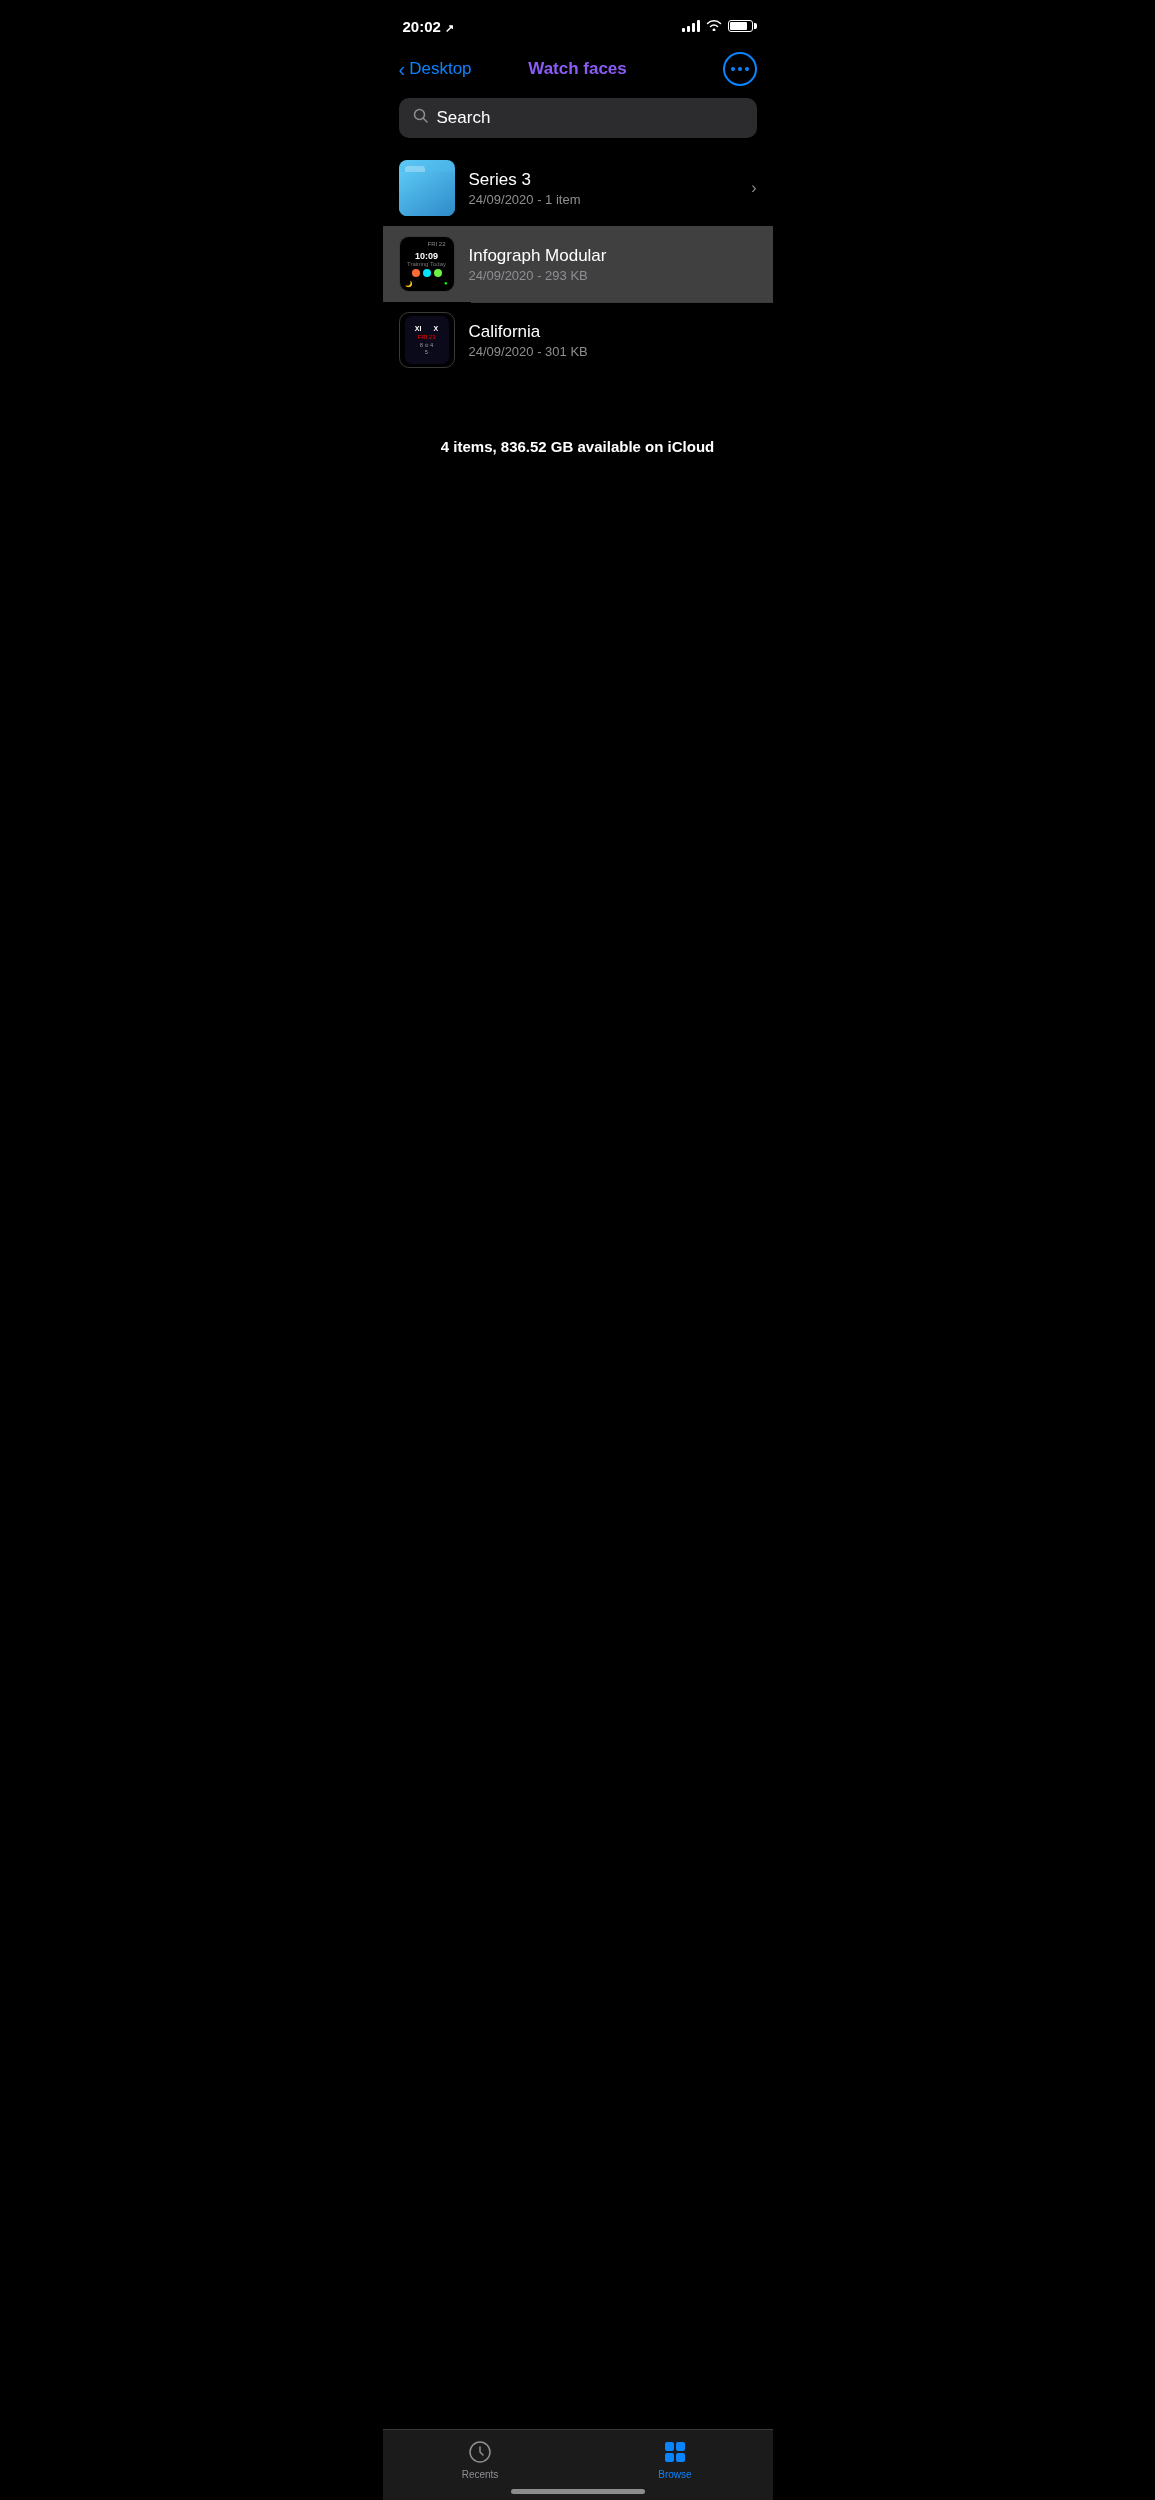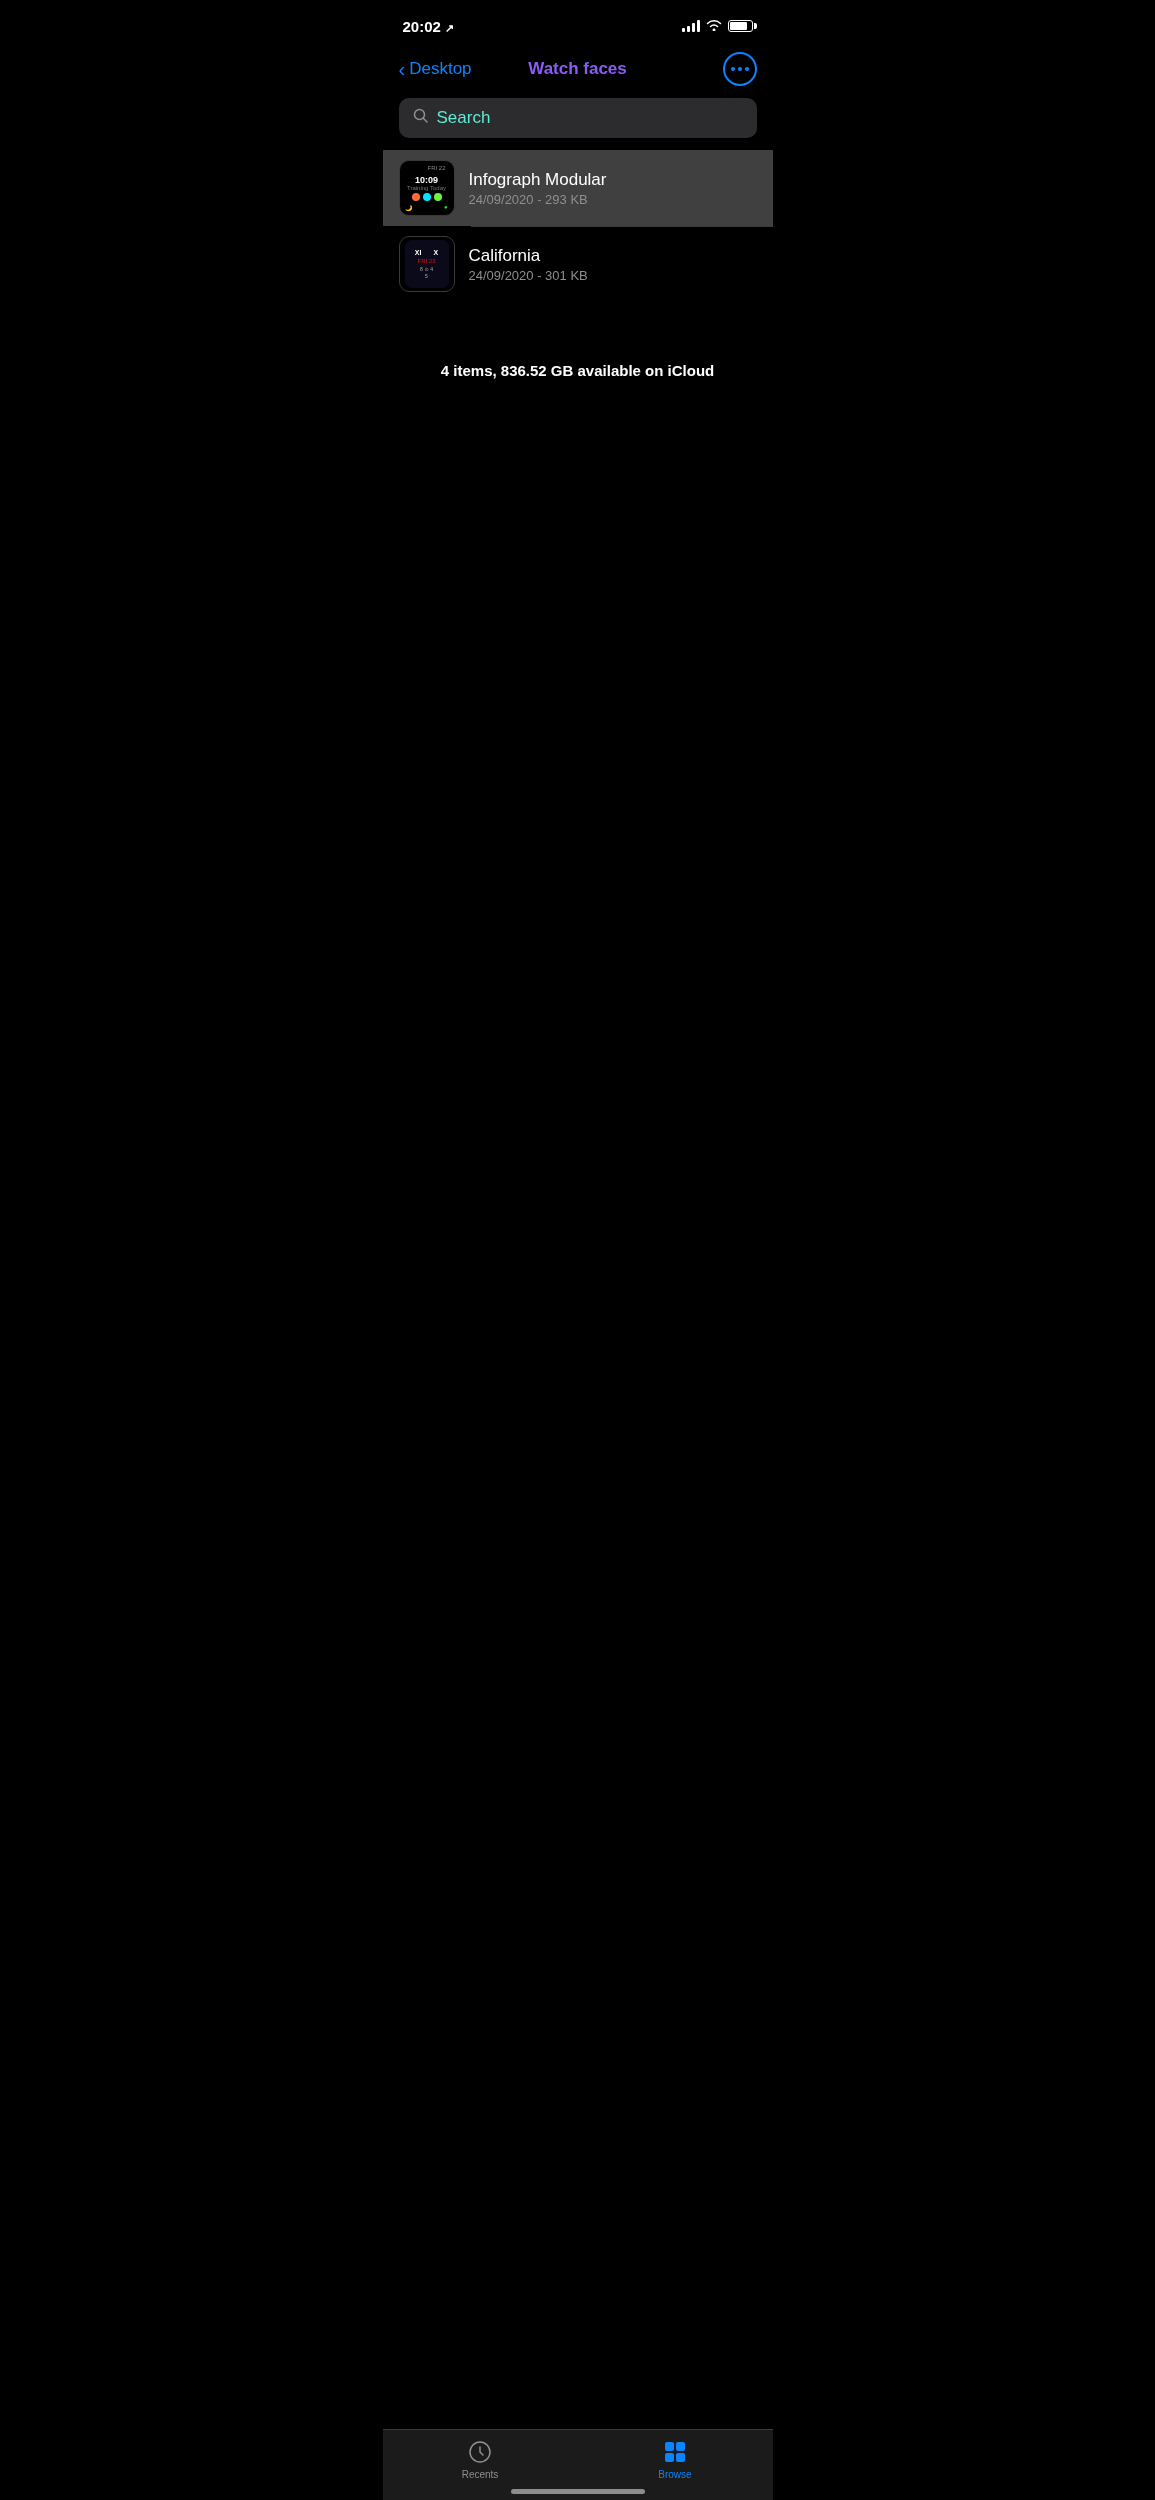"Search" .search-placeholder { color: #5eead4 -> #ffffff }
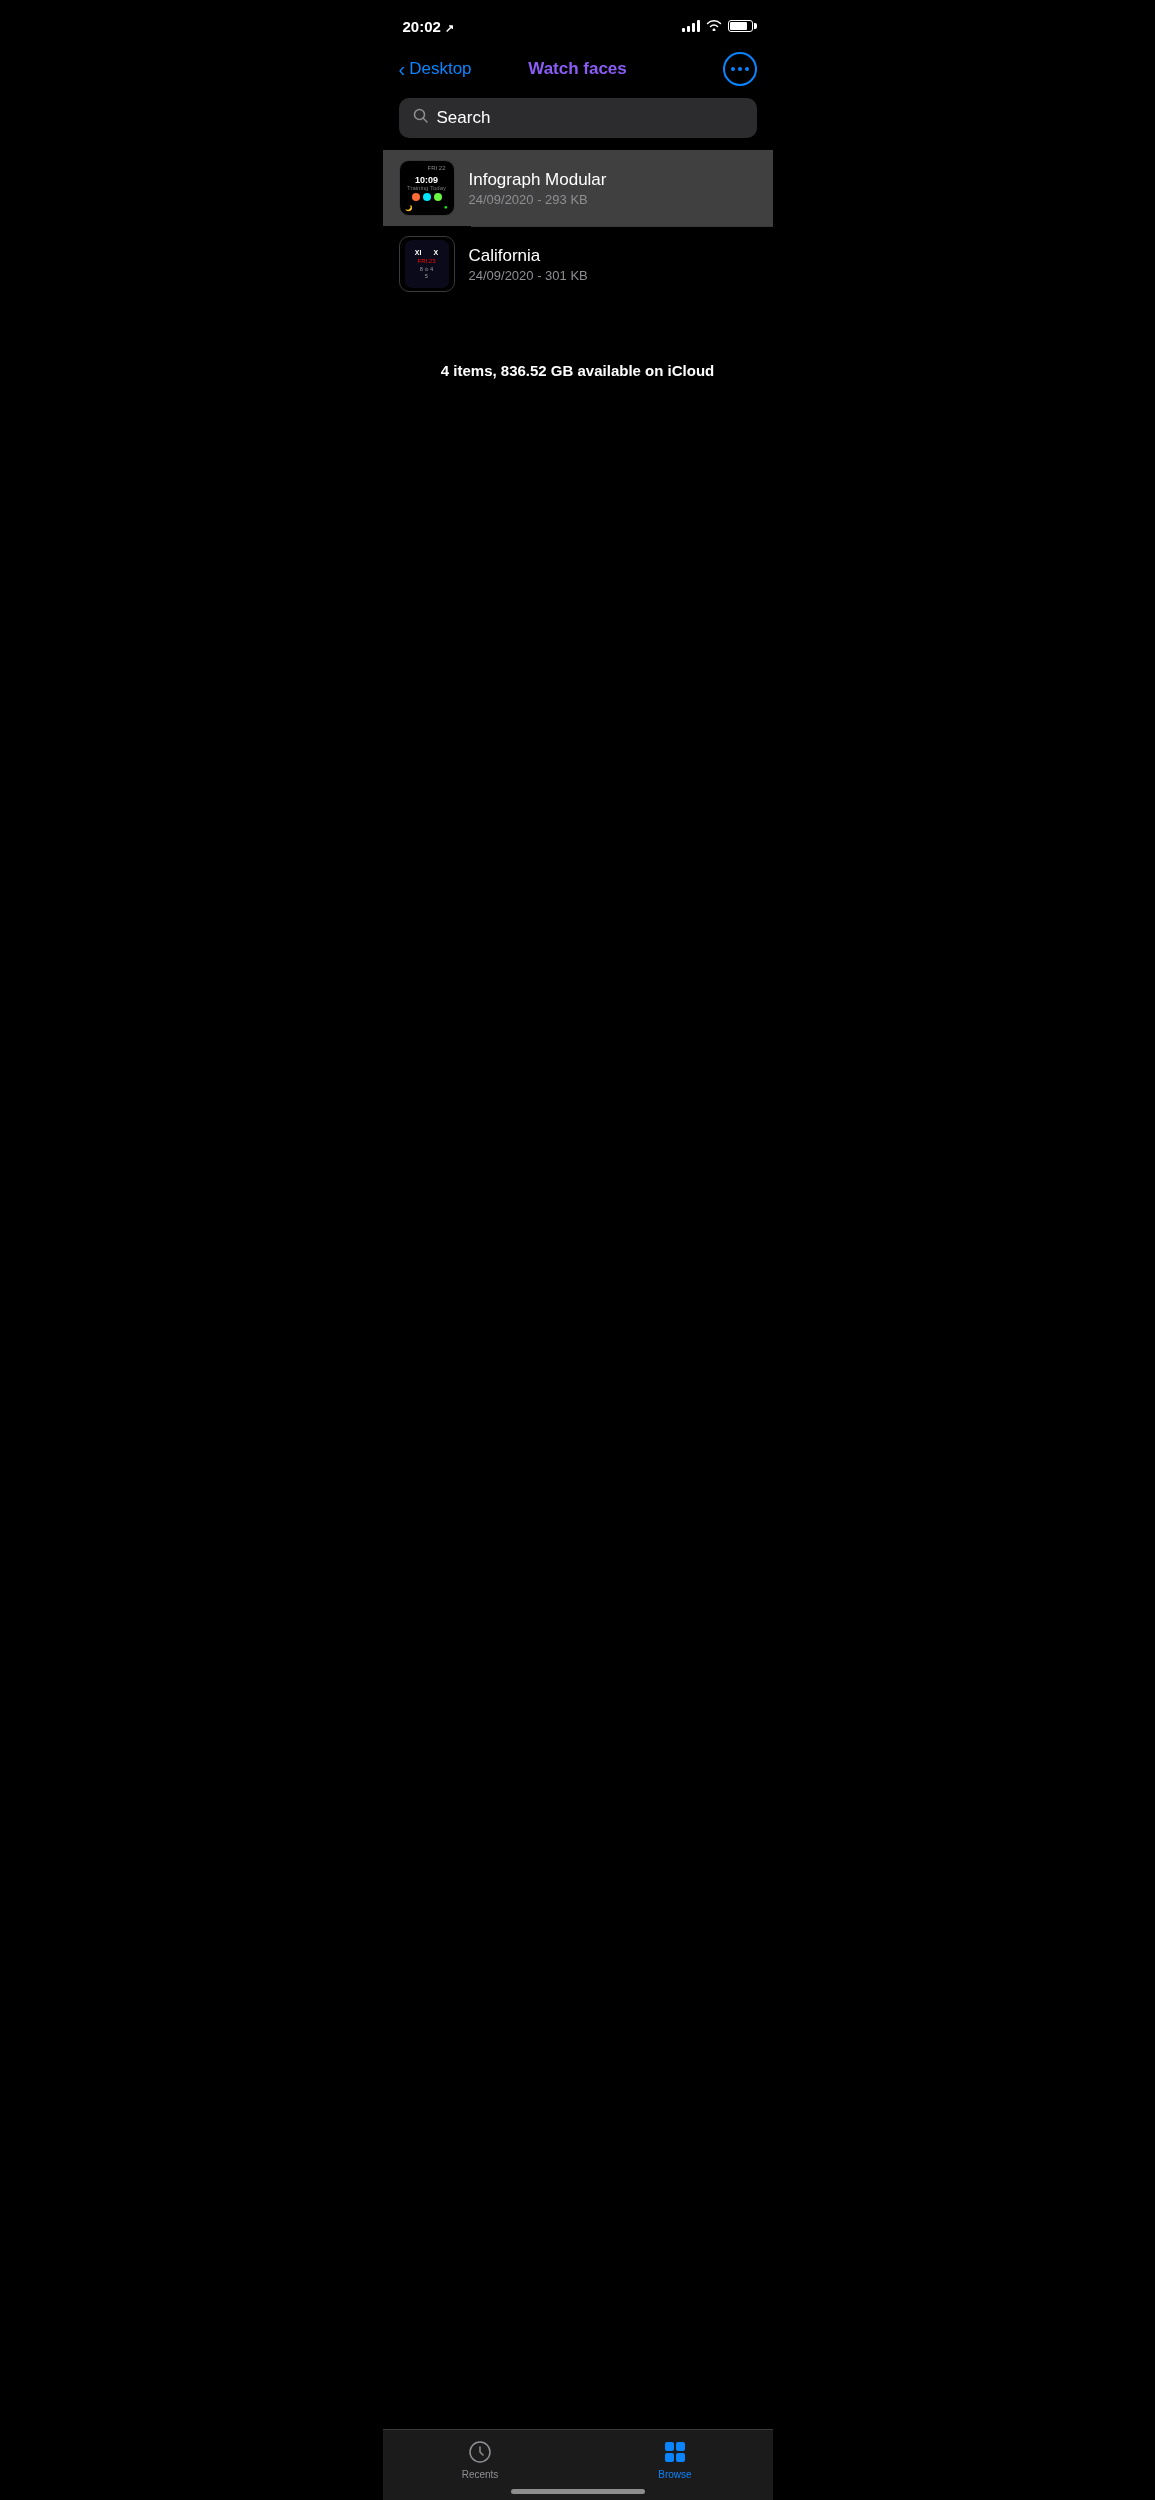"Series 3" div.file-item { html: none -> <div> <div> <div></div> <div></div> </div> <div> <div>Series 3</div> <div>24/09/2020 - 1 item</div> </div> <span>›</span> <div></div> </div> }
